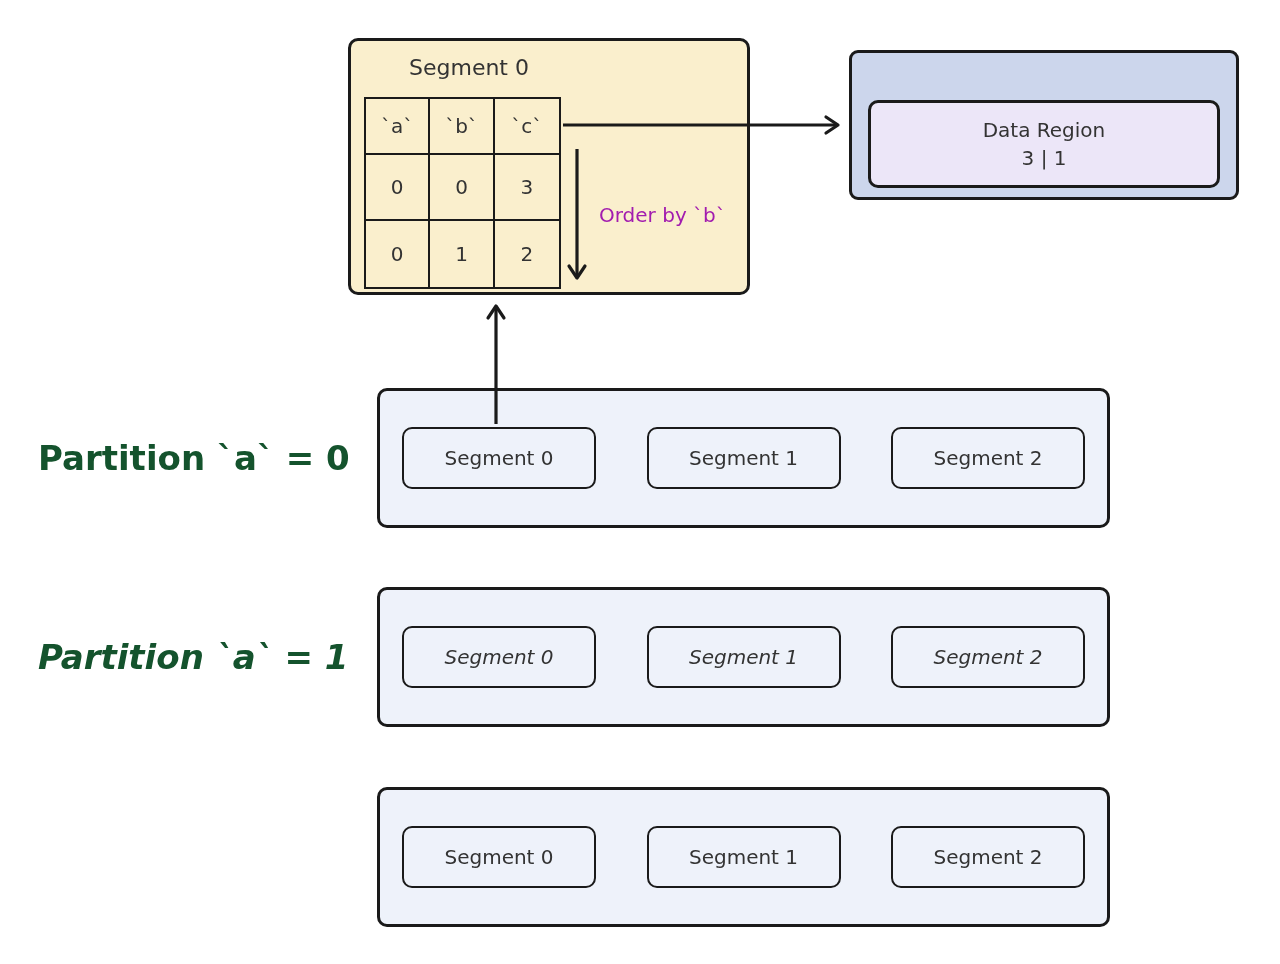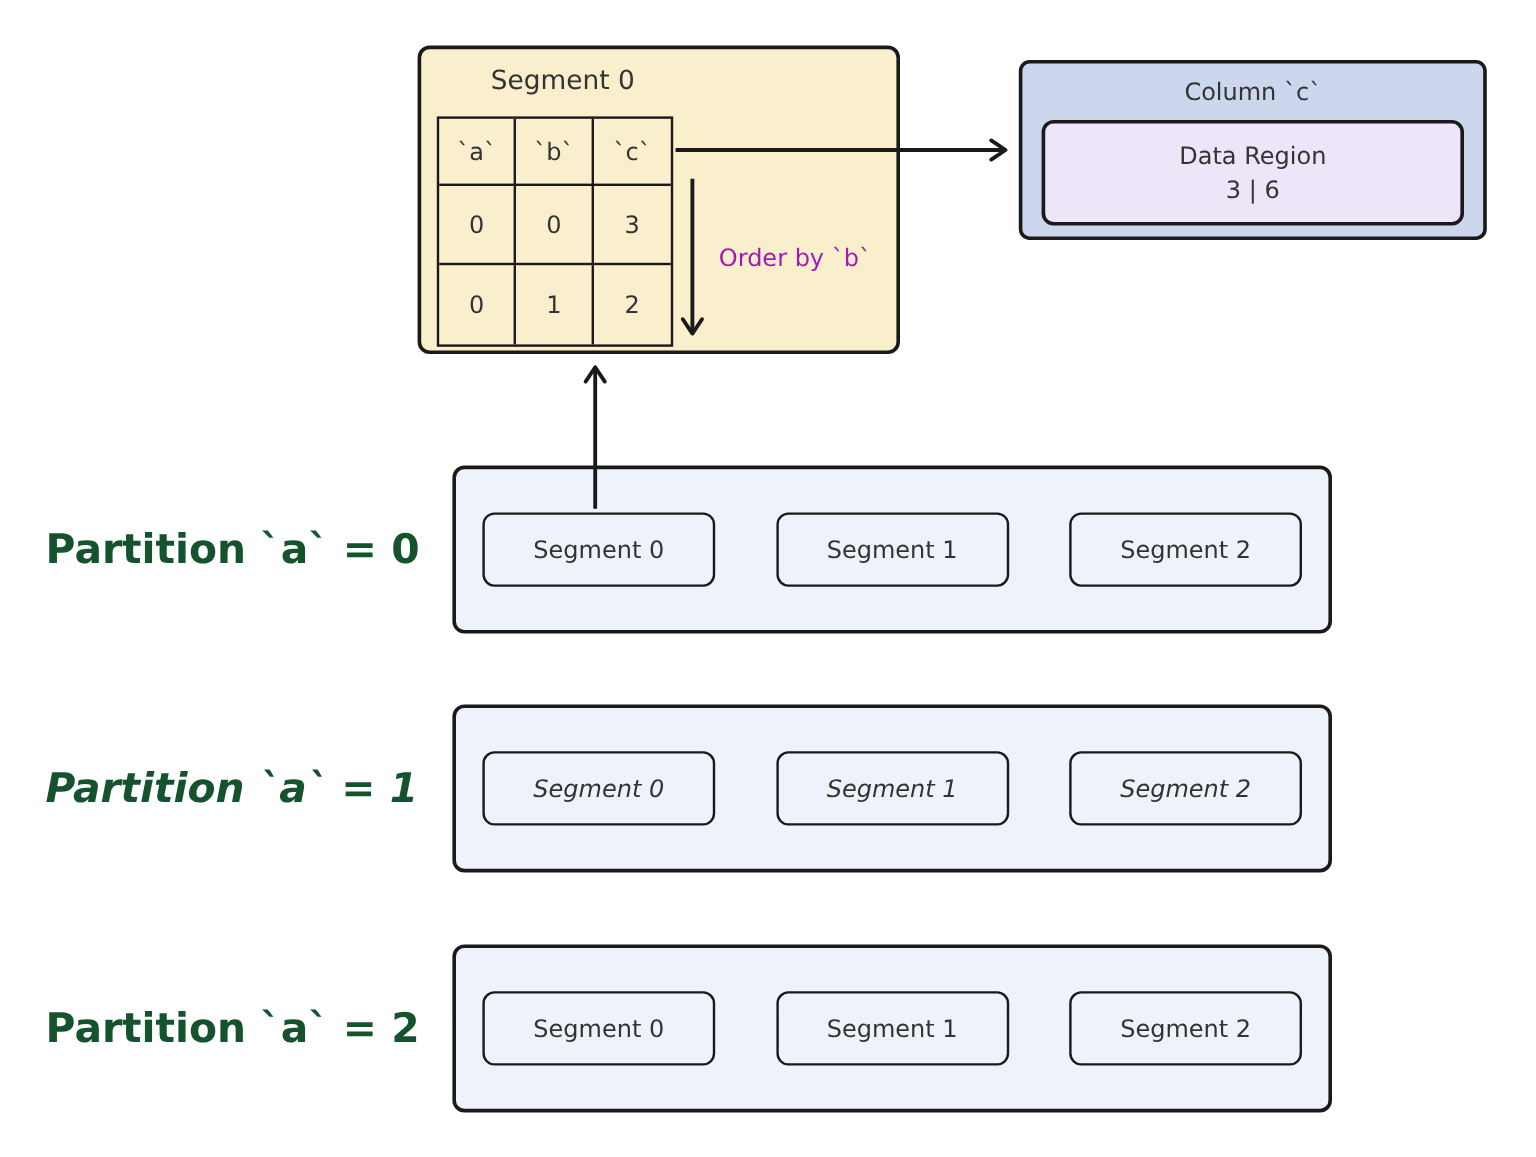"Column `c`" div.column-title { html: <div>Column `c`</div> -> none }
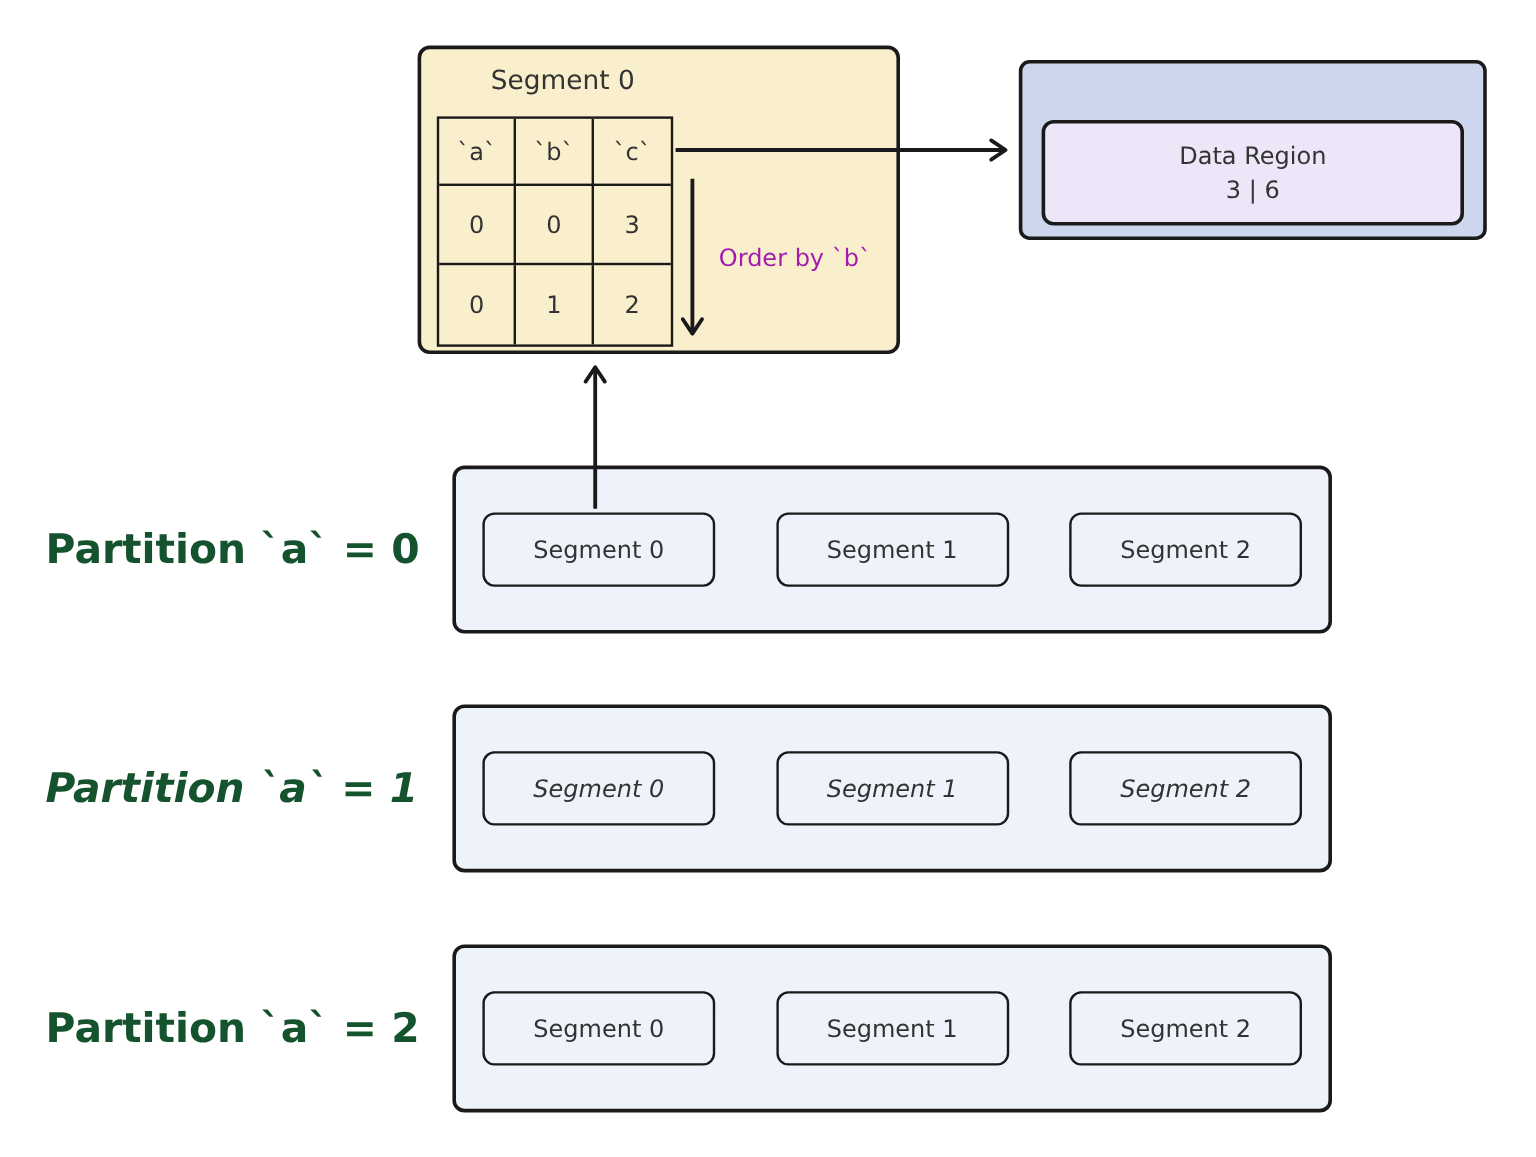"3 | 6" span { text: 6 -> 1 }
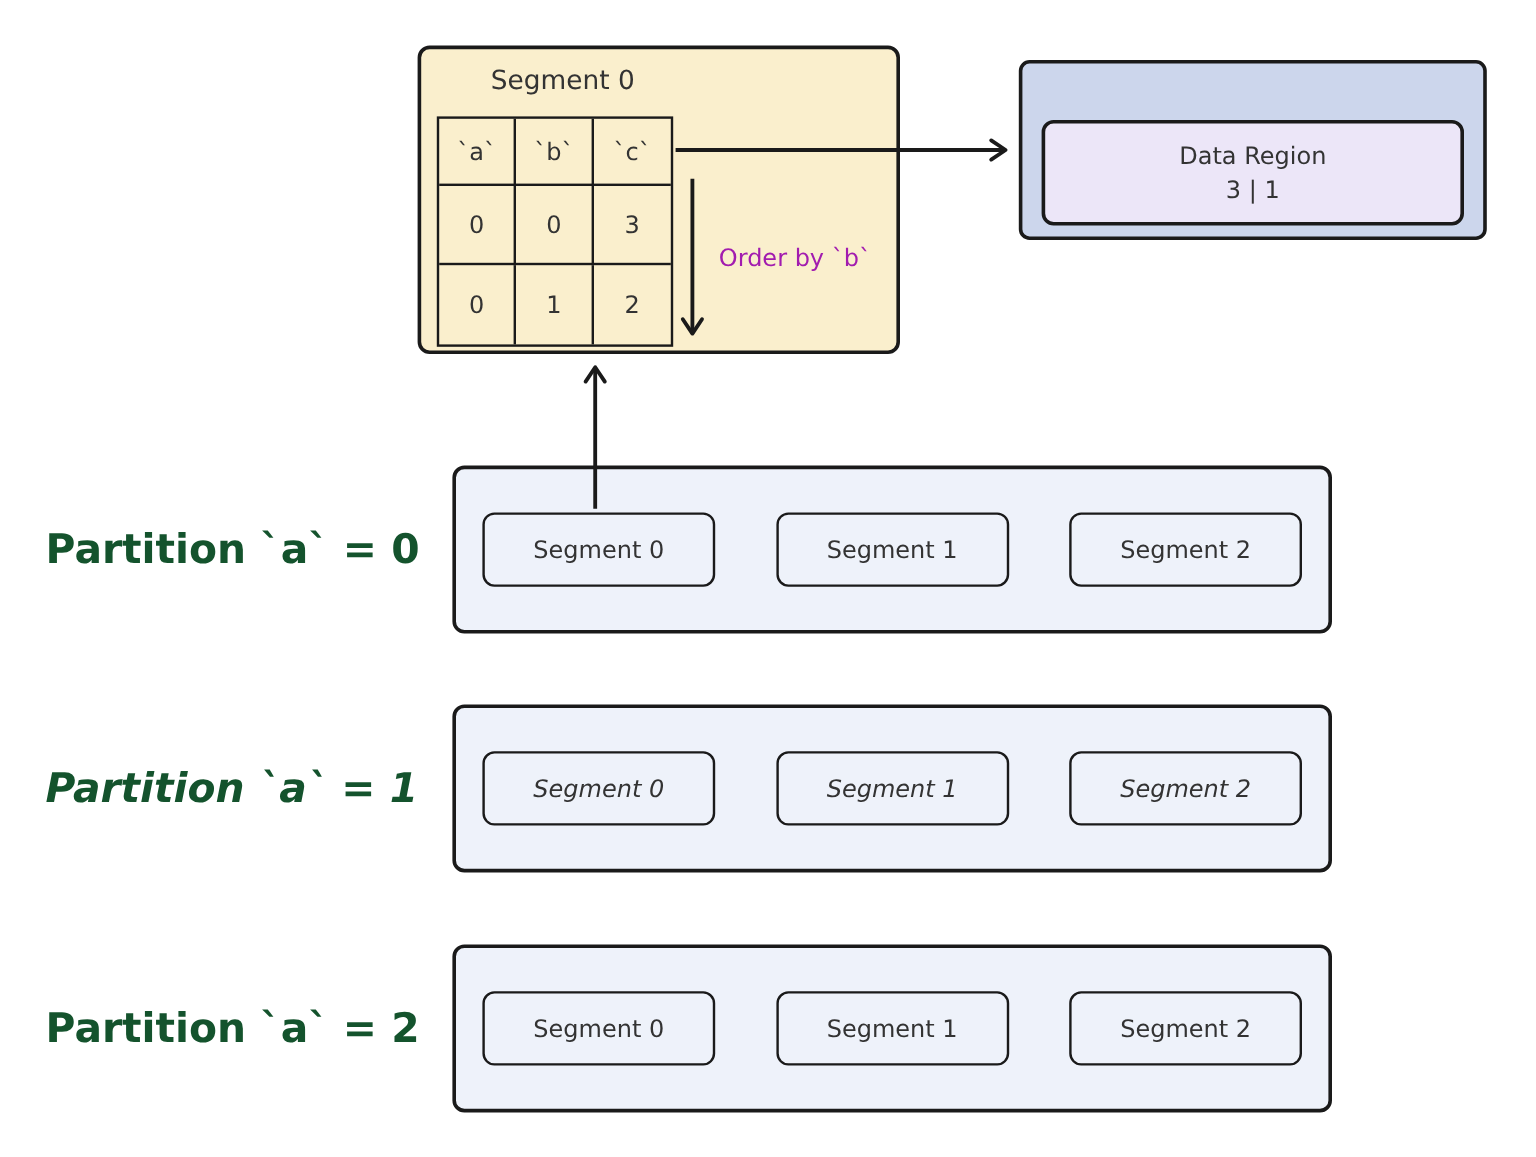"Partition `a` = 2" div.partition-label { html: <div>Partition `a` = 2</div> -> none }
